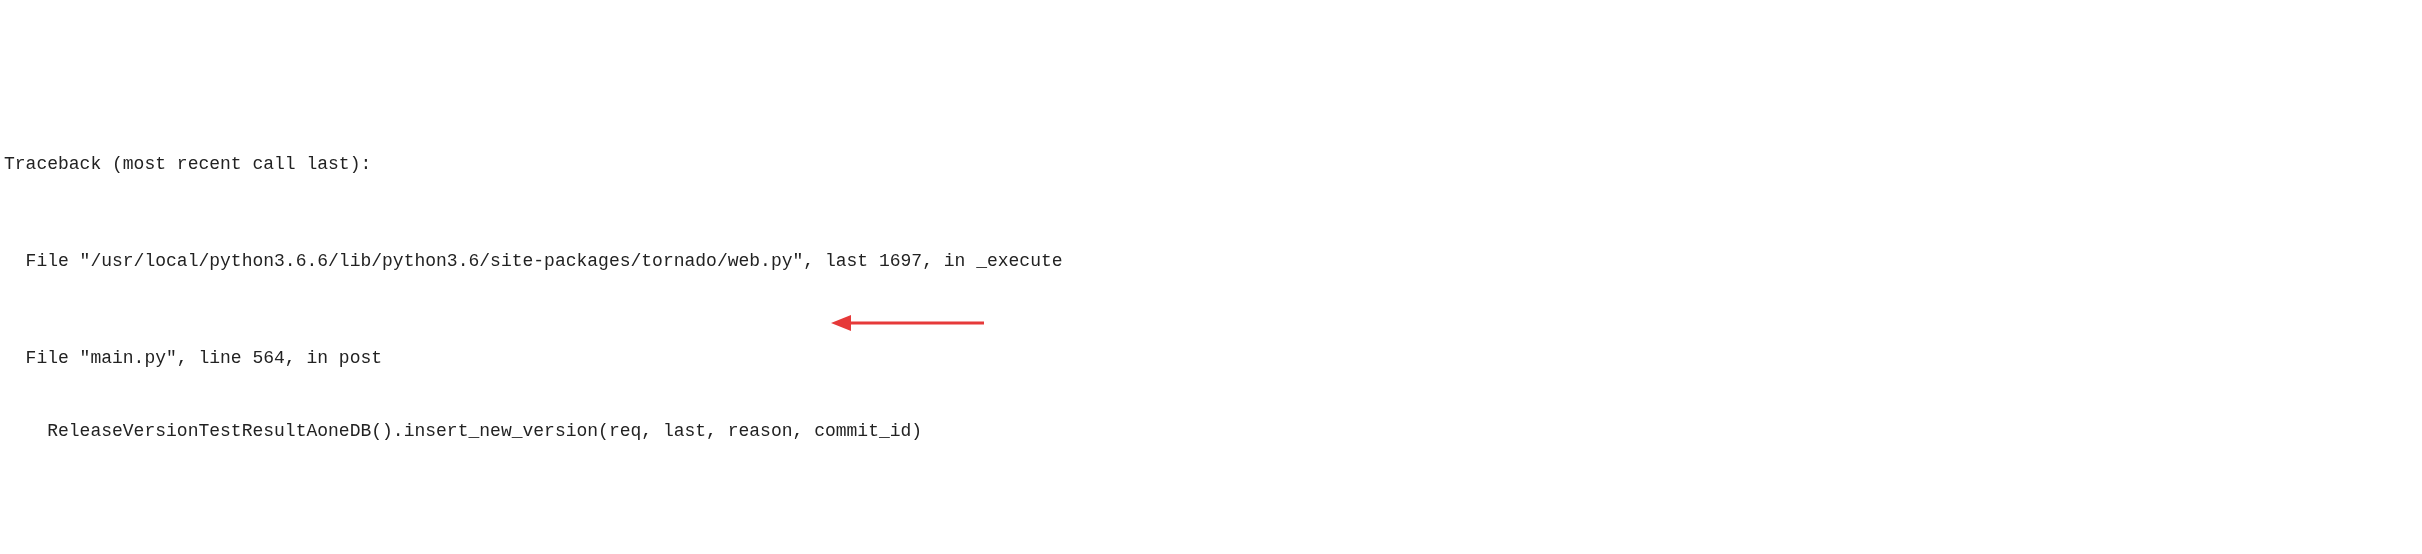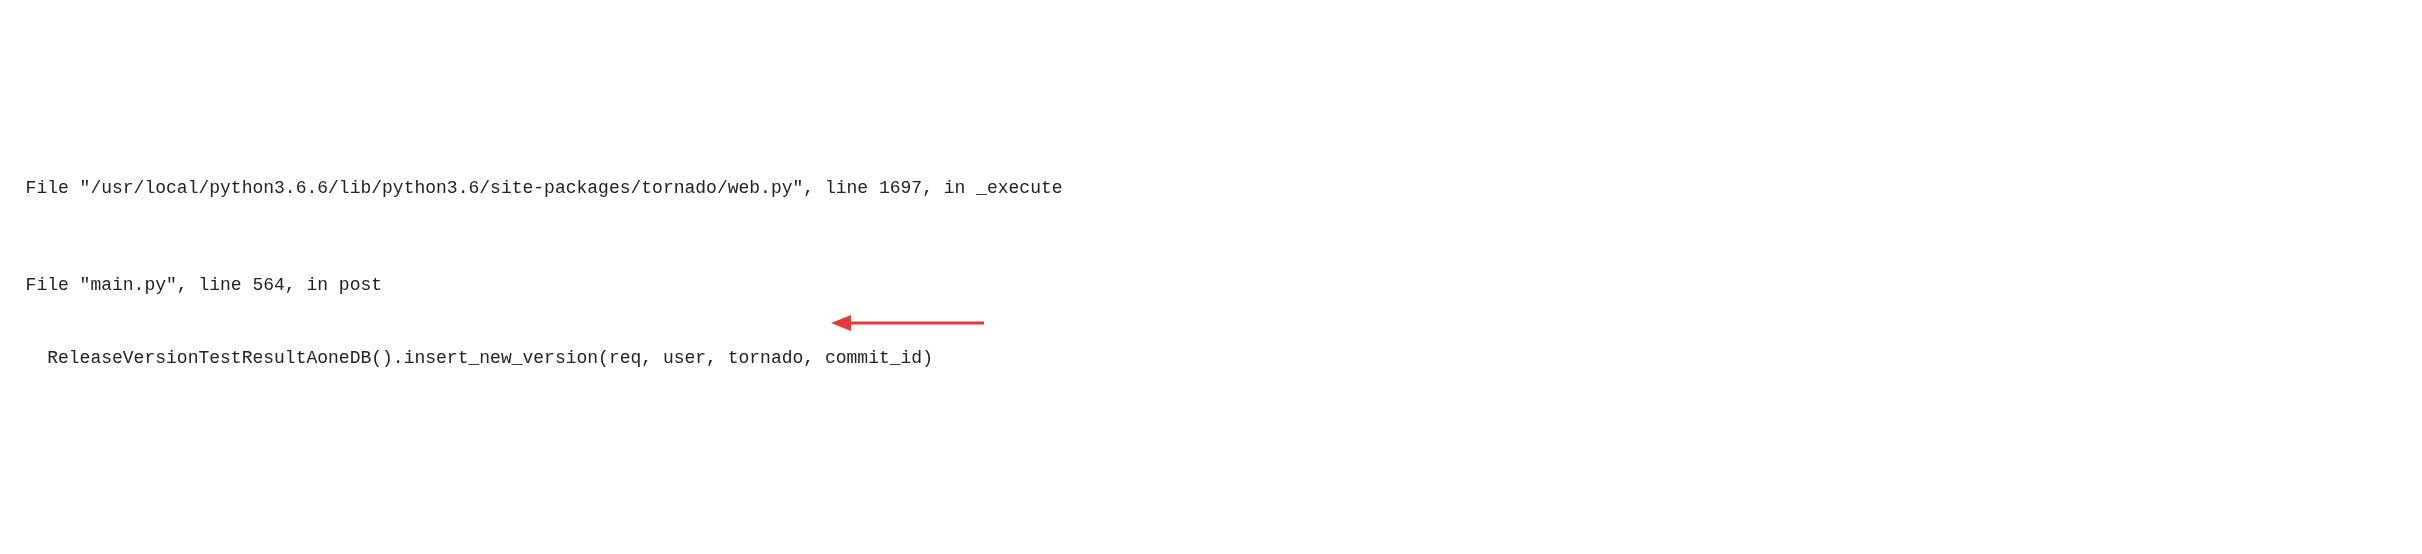"Traceback (most recent call last):" span.line { html: none -> <span>Traceback (most recent call last):</span> }
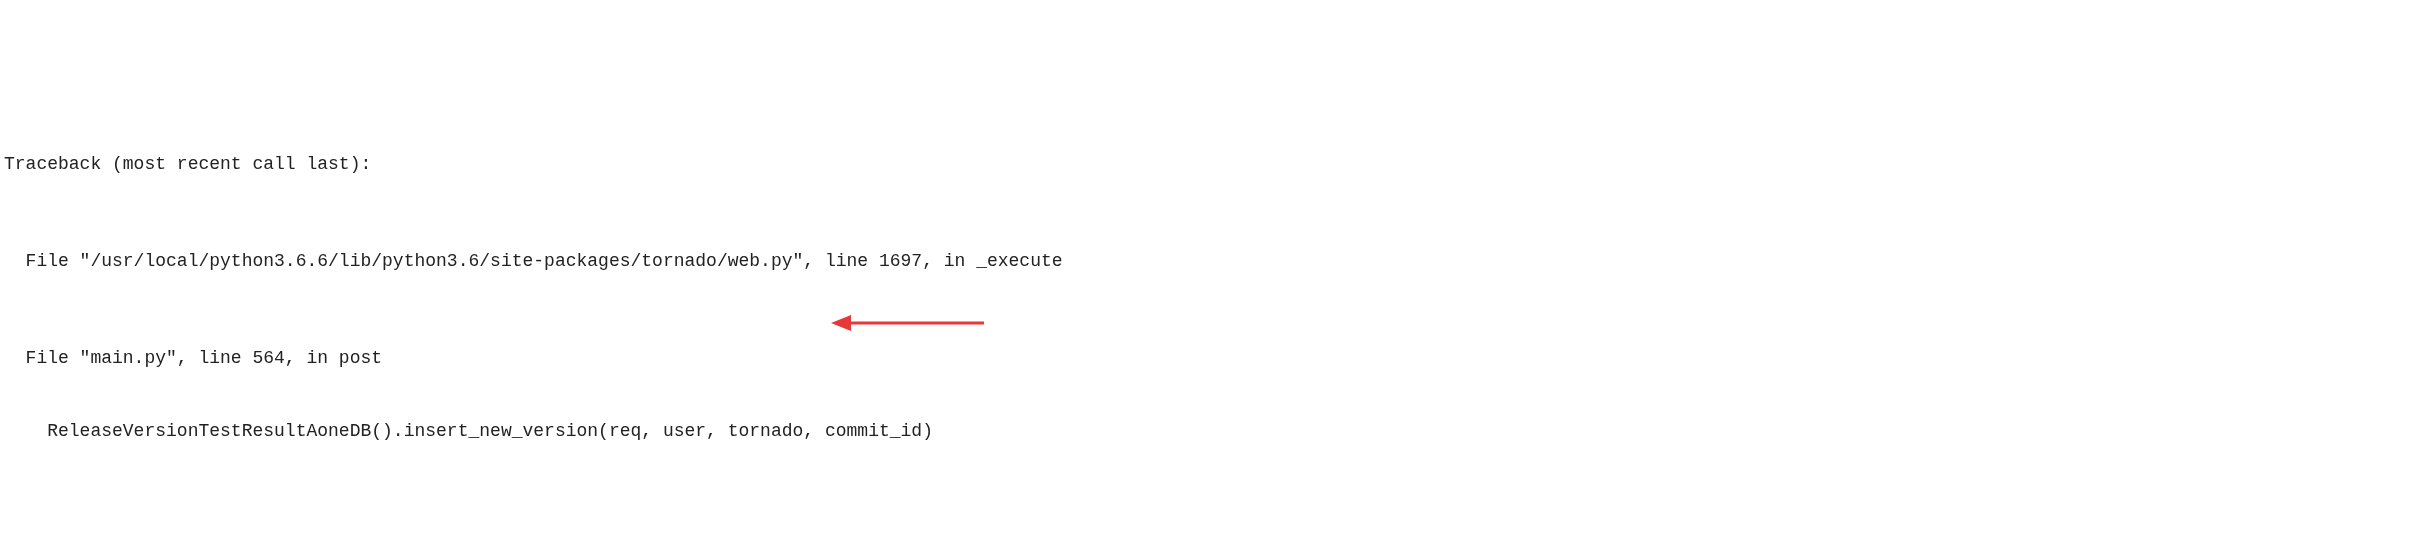"File" span.line { text: line -> last }
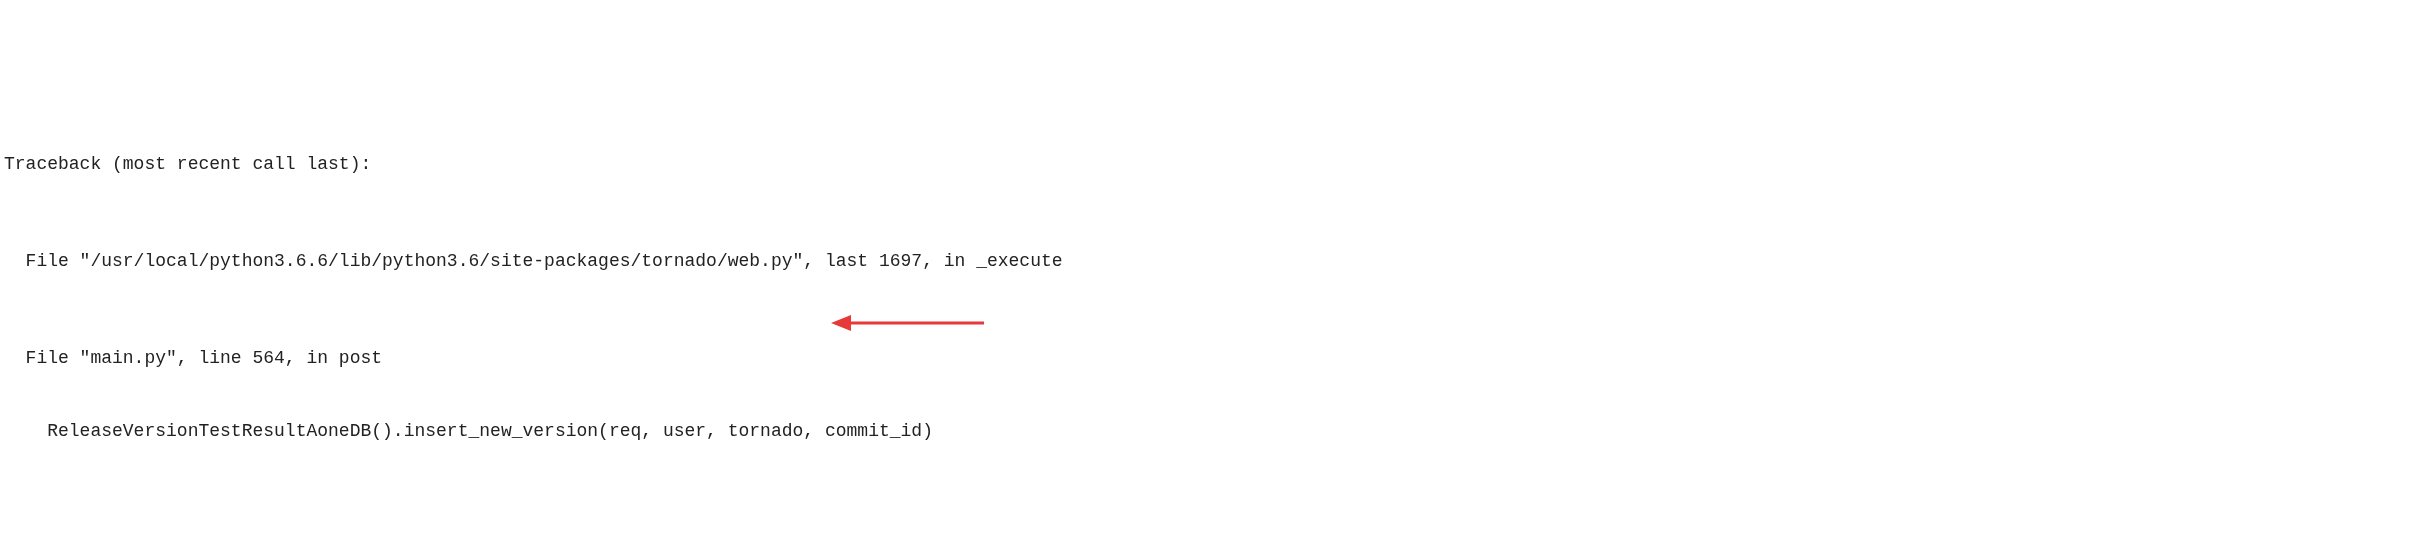"ReleaseVersionTestResultAoneDB().insert_" span.line { text: user, tornado -> last, reason }
